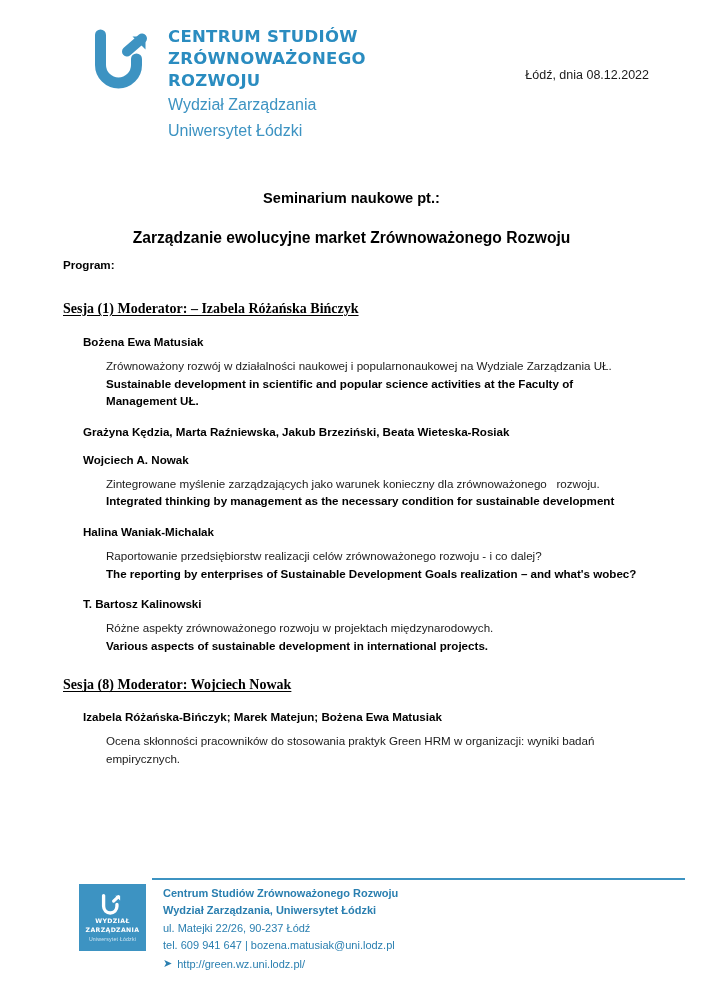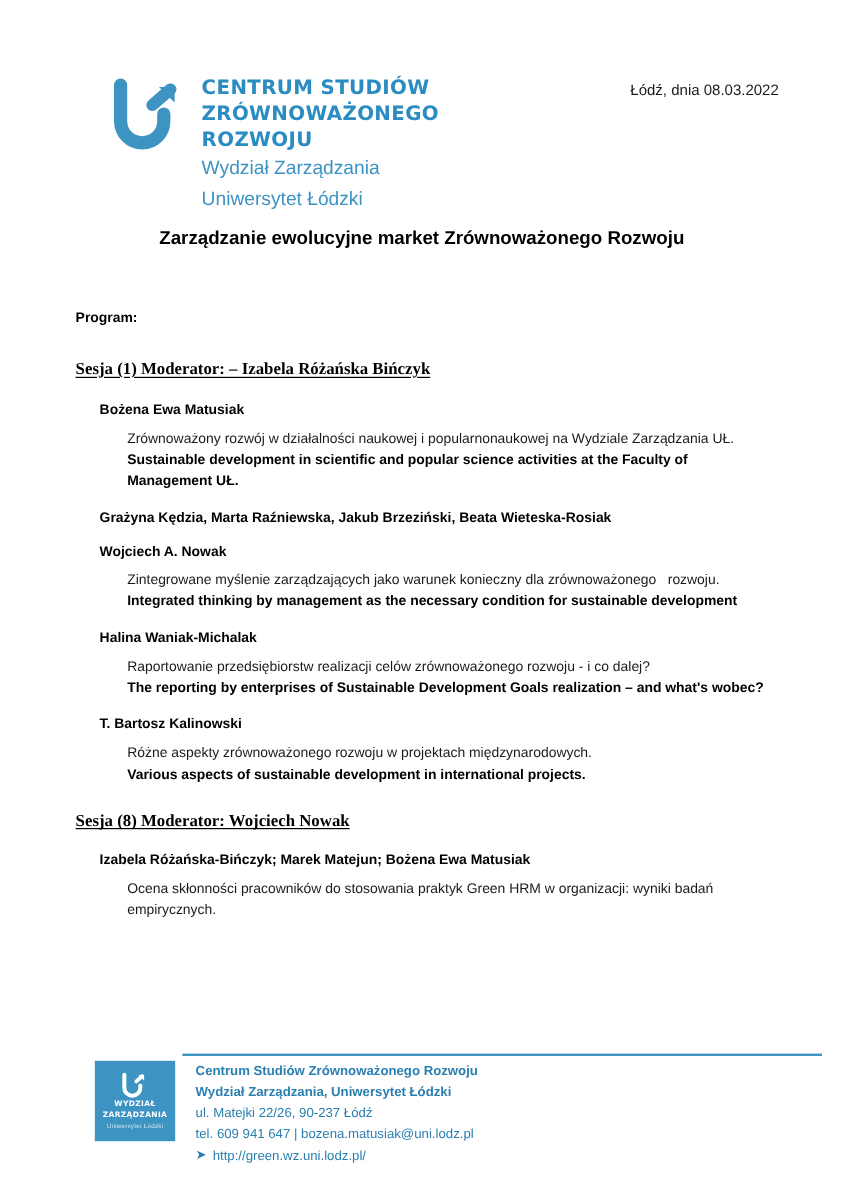"CENTRUM STUDIÓW" .logo-block { margin-top: 36px -> none }
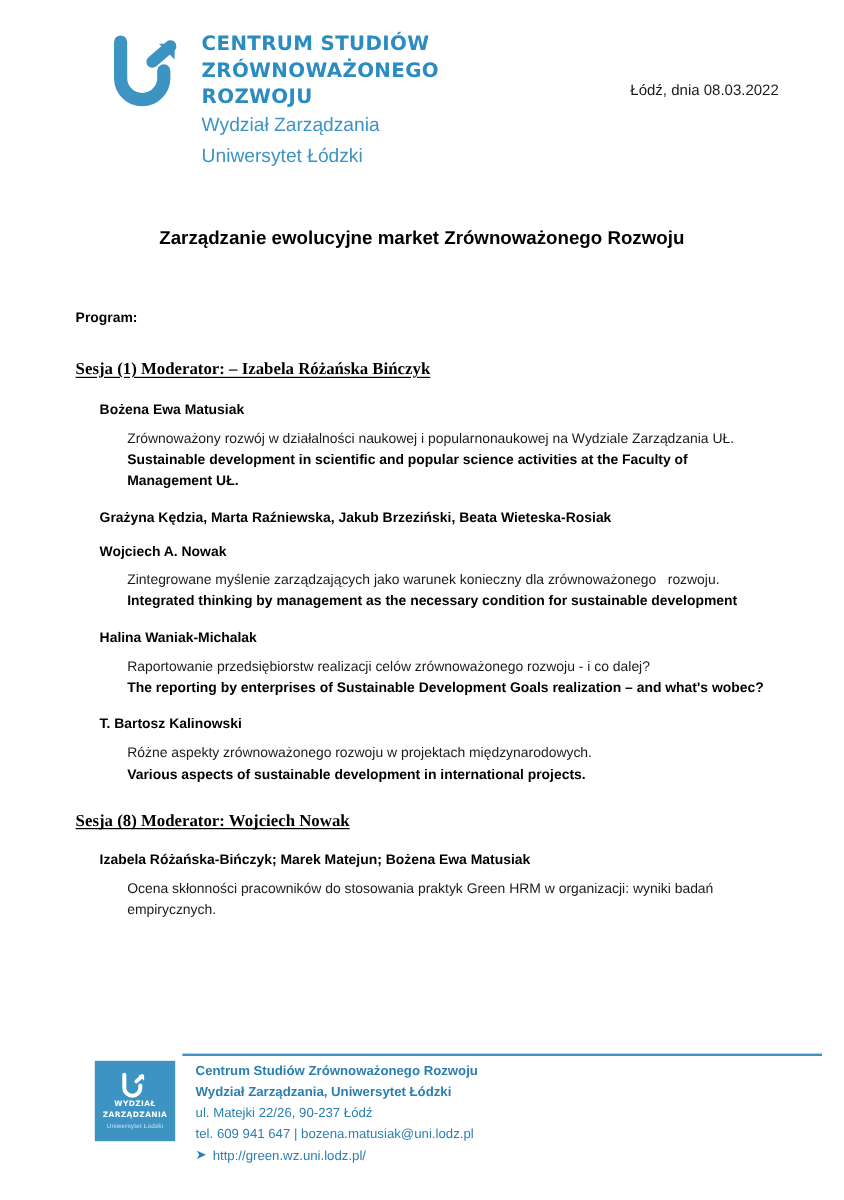"Łódź, dnia 08.03.2022" div.doc-date { text: 08.03.2022 -> 08.12.2022 }
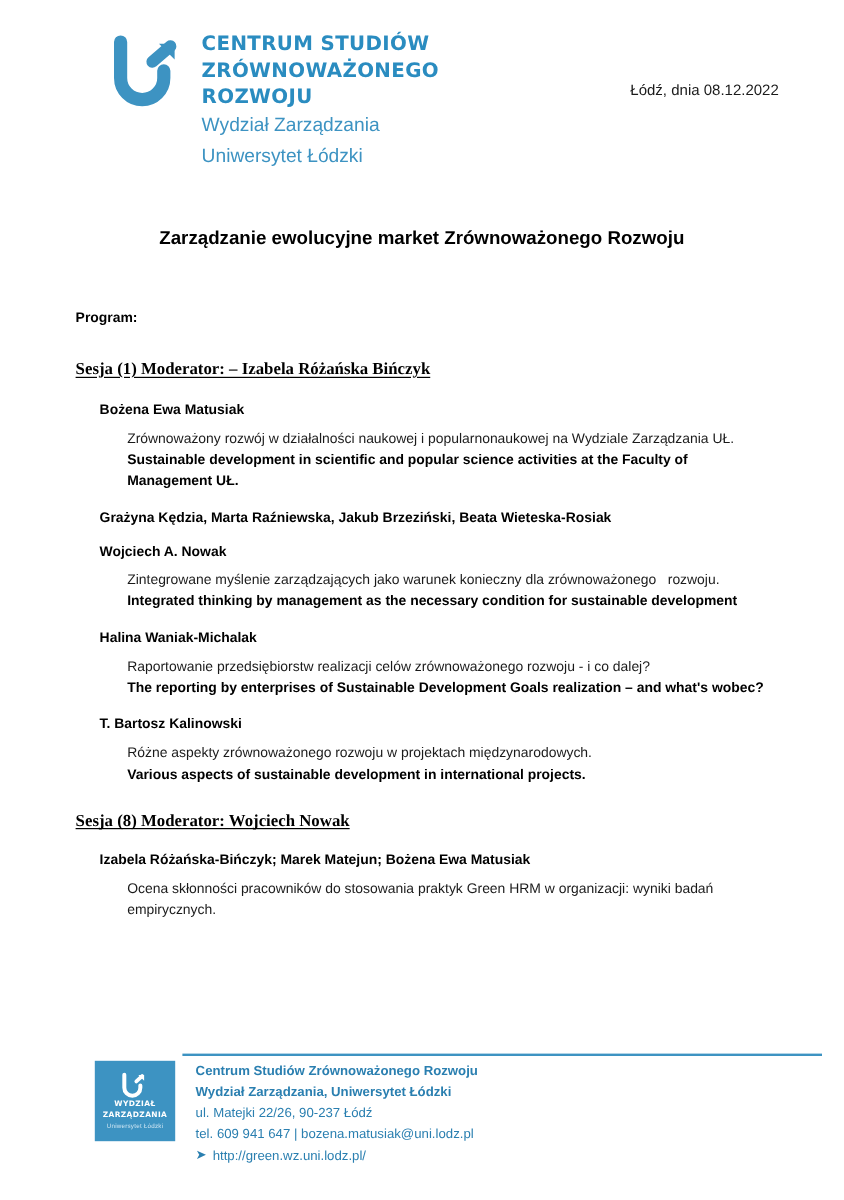"Seminarium naukowe pt.:" div.seminar-kicker { html: none -> <div>Seminarium naukowe pt.:</div> }
